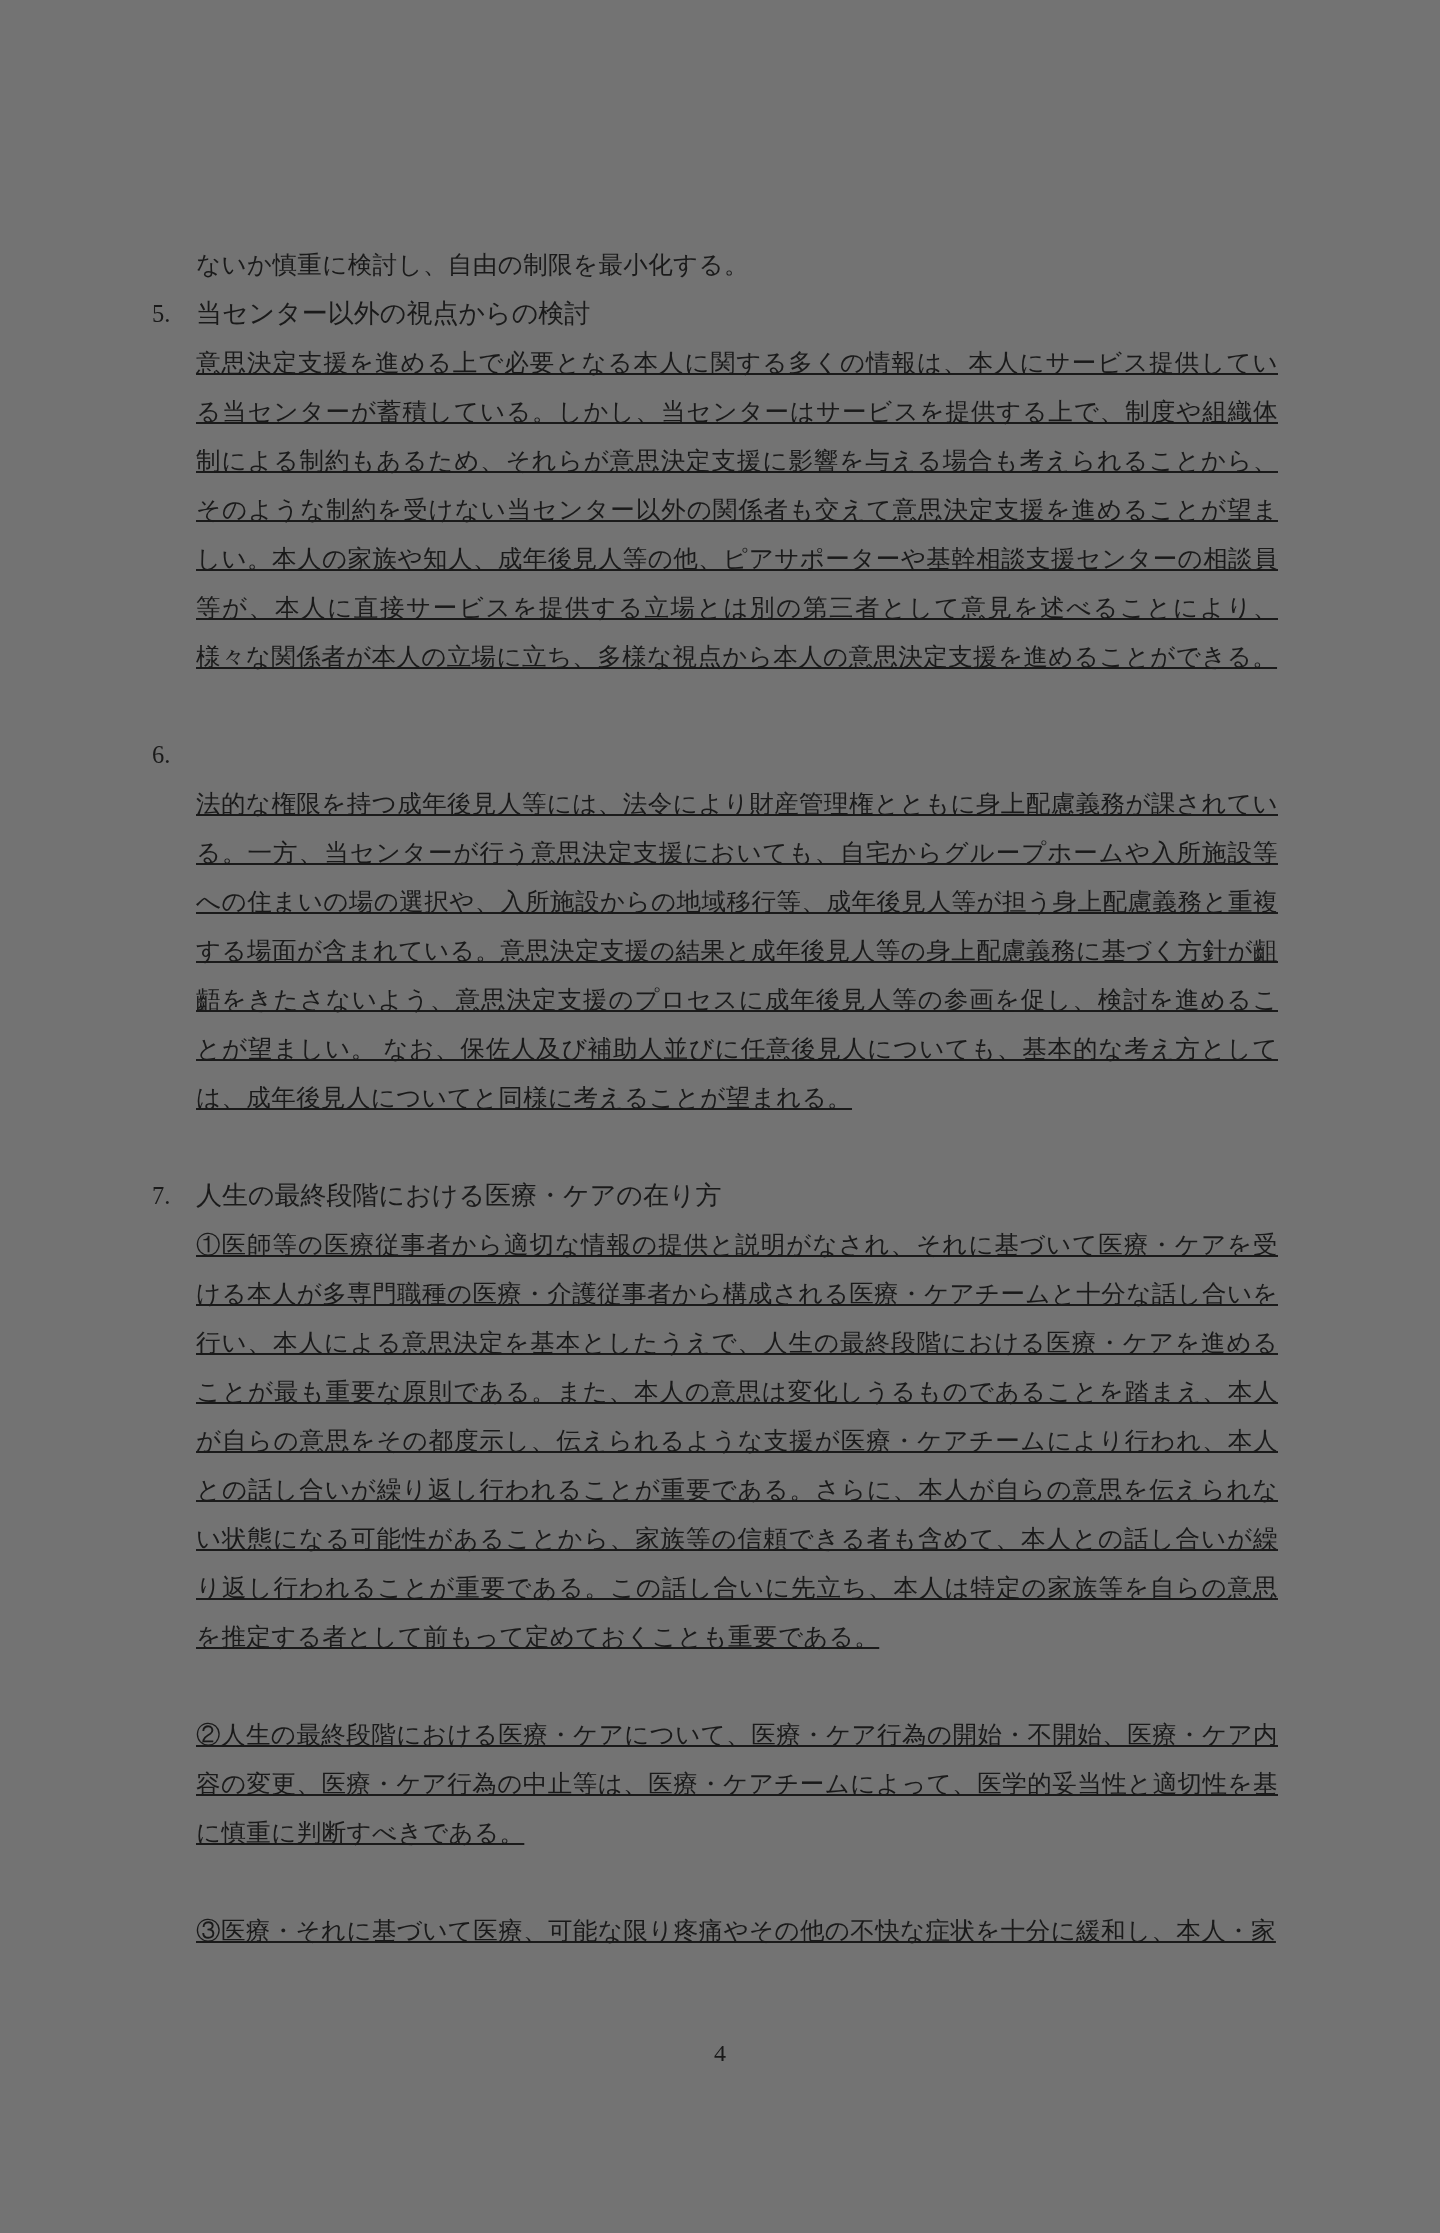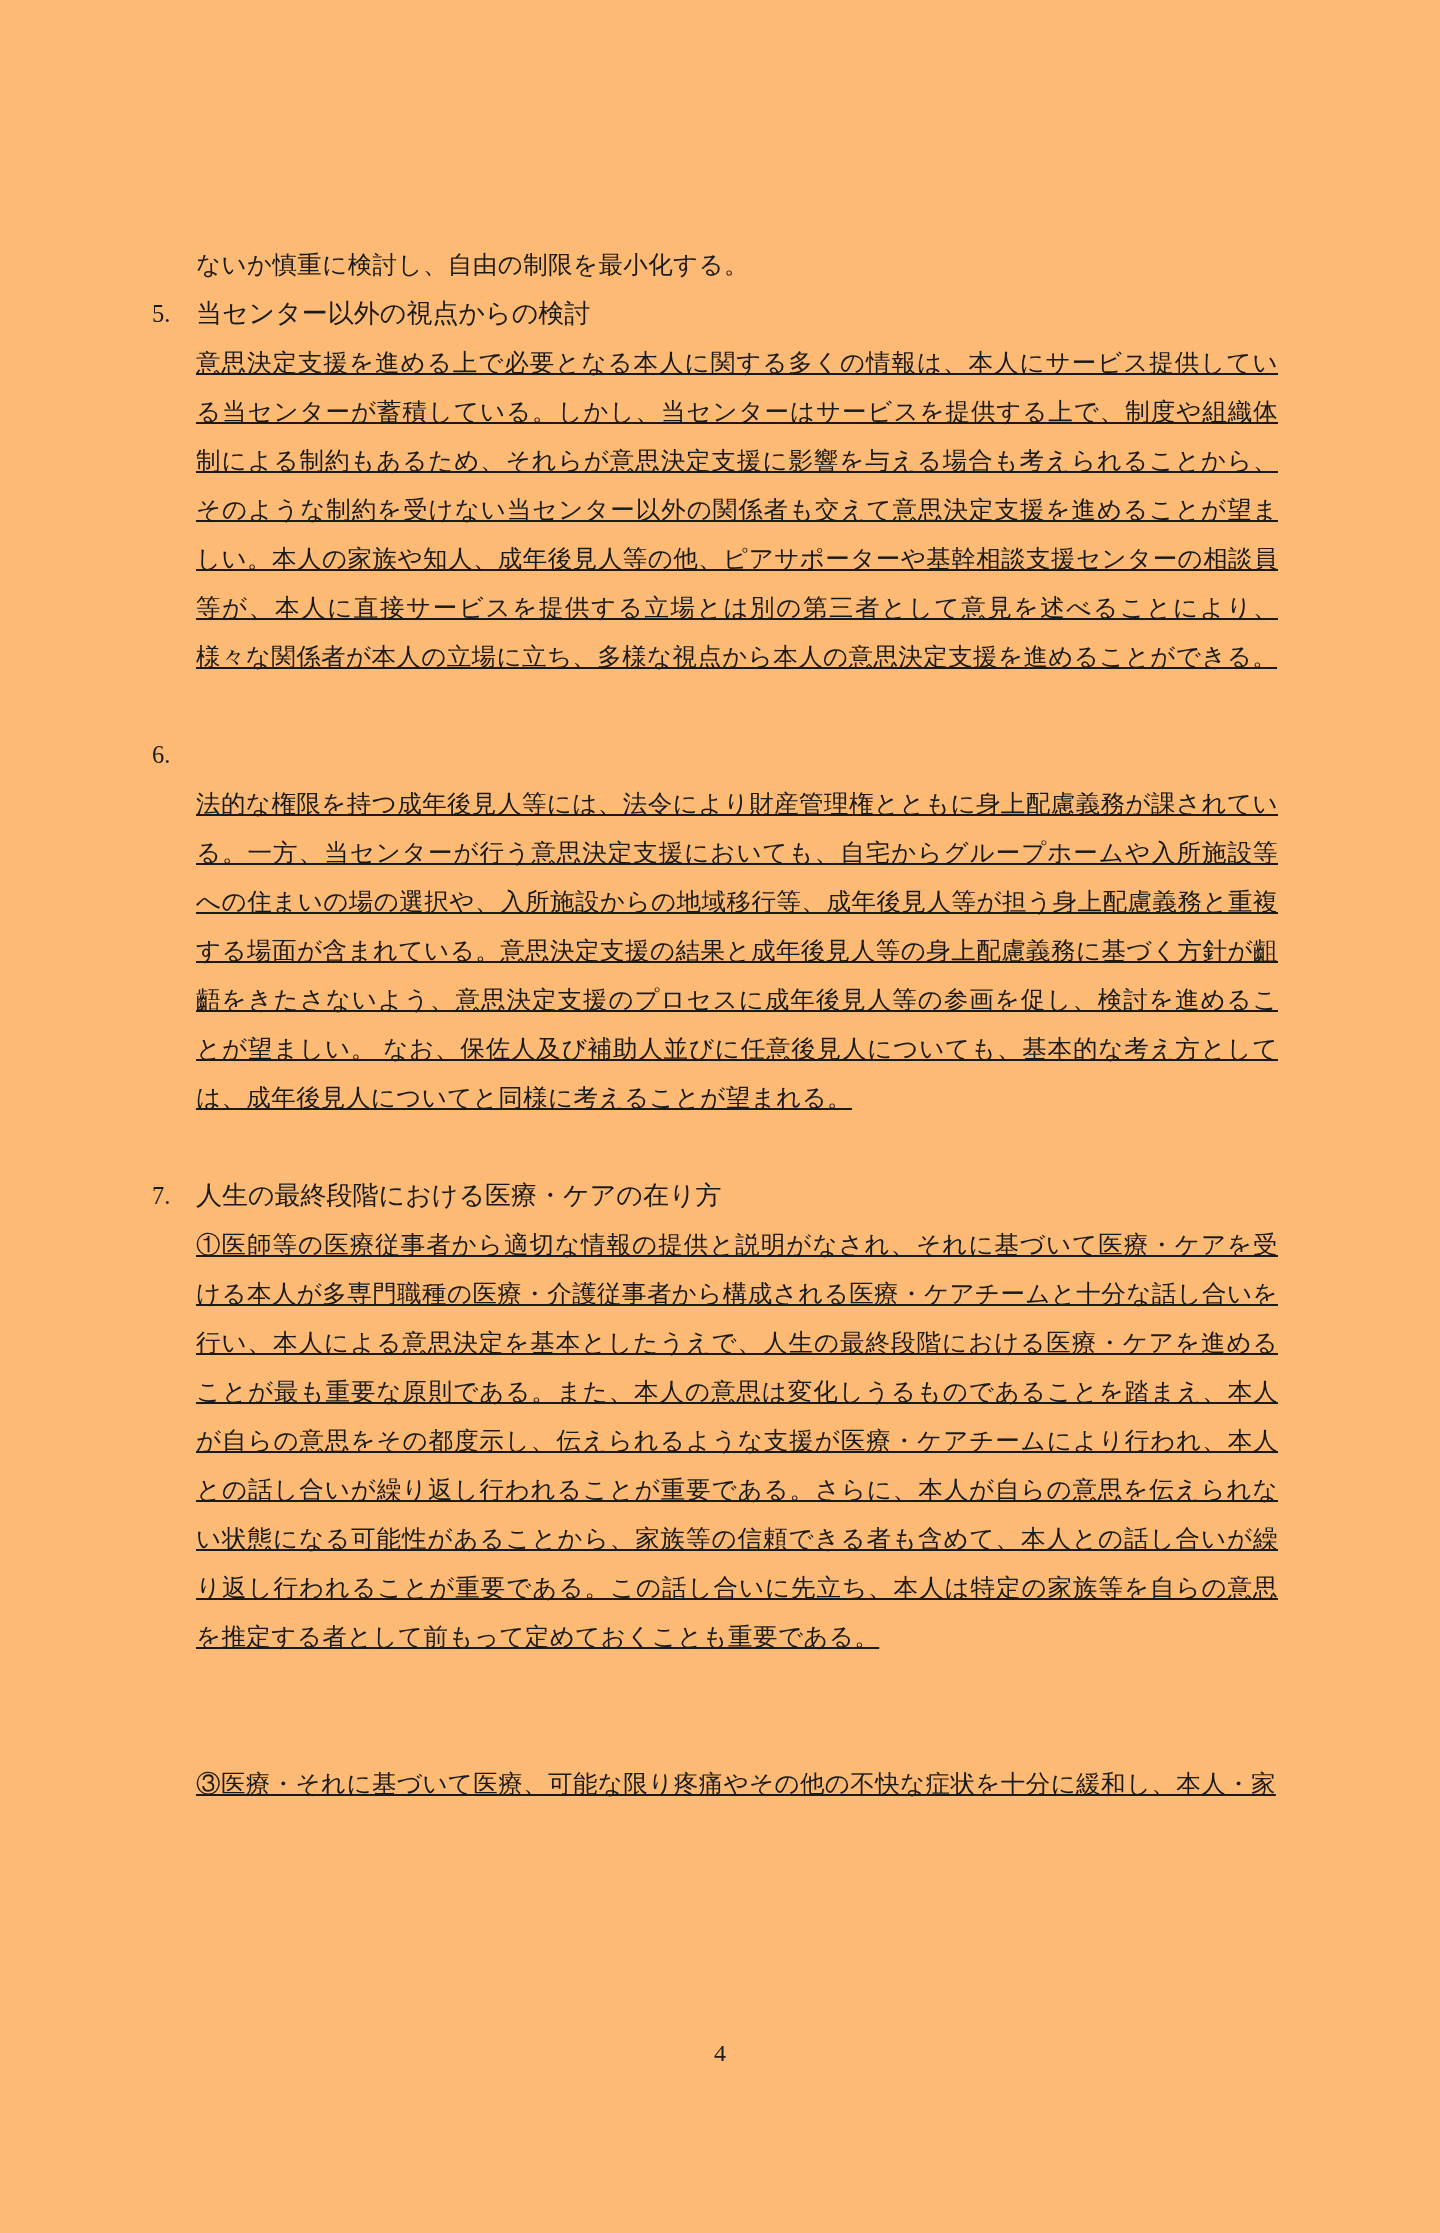"ないか慎重に検討し、自由の制限を最小化する。" .page { background: #fdba74 -> #737373 }
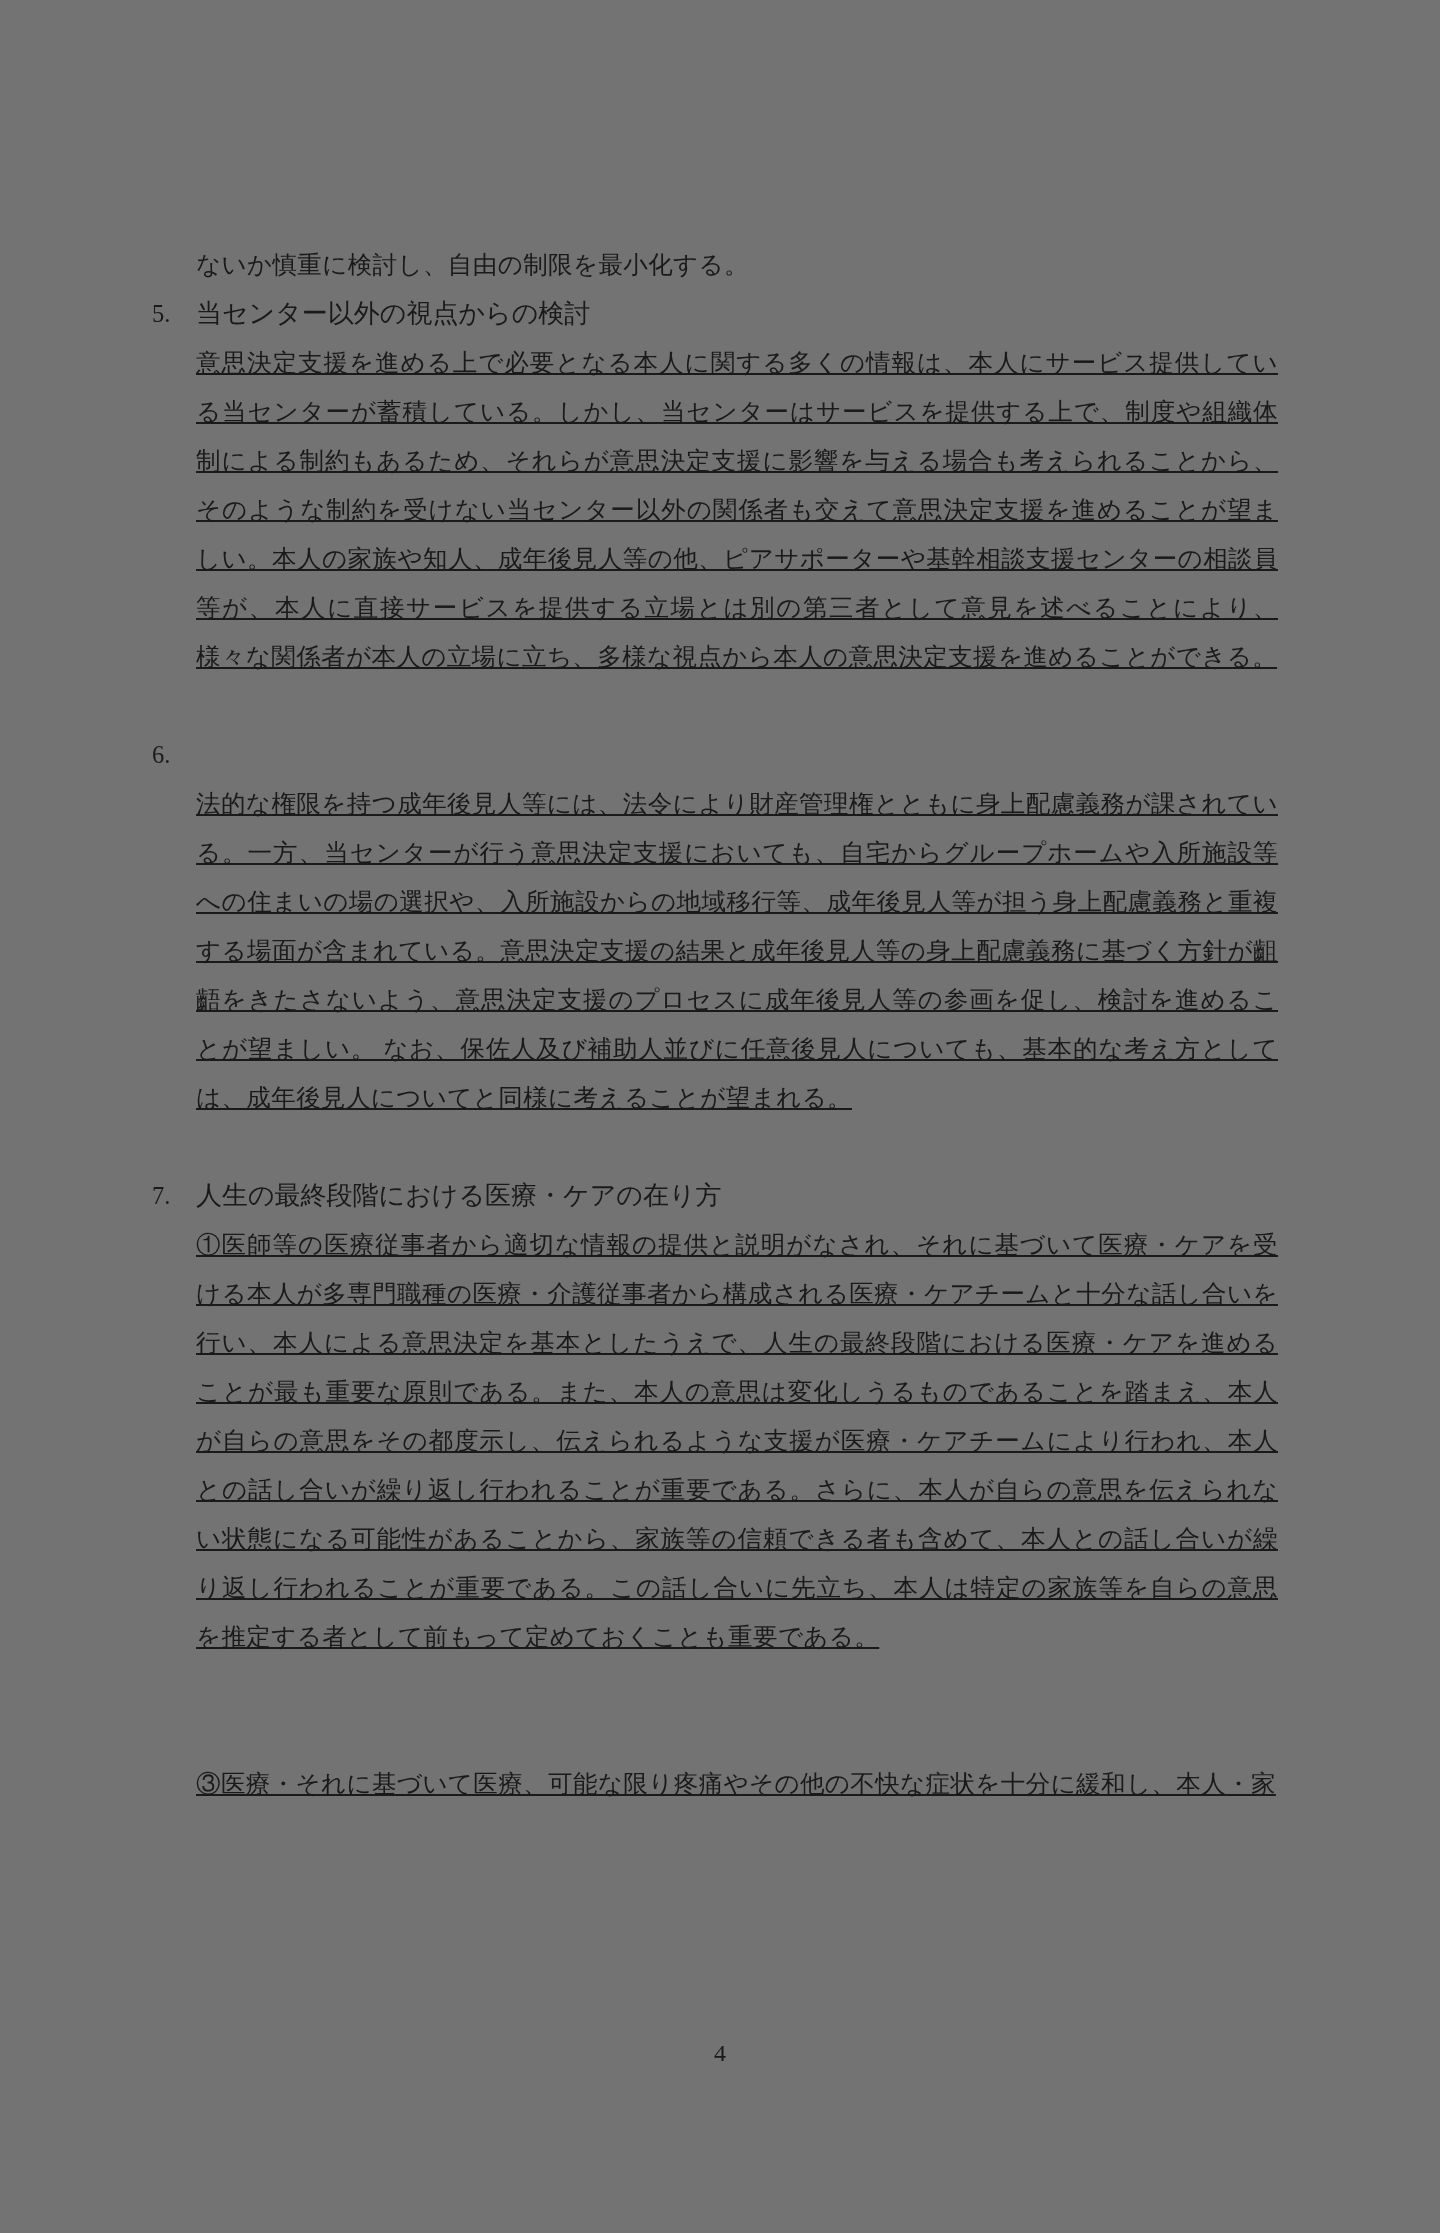"②人生の最終段階における医療・ケアについて、医療・ケア行為の開始・不開始、医療・" p.para { html: none -> <p>②人生の最終段階における医療・ケアについて、医療・ケア行為の開始・不開始、医療・ケア内容の変更、医療・ケア行為の中止等は、医療・ケアチームによって、医学的妥当性と適切性を基に慎重に判断すべきである。</p> }
